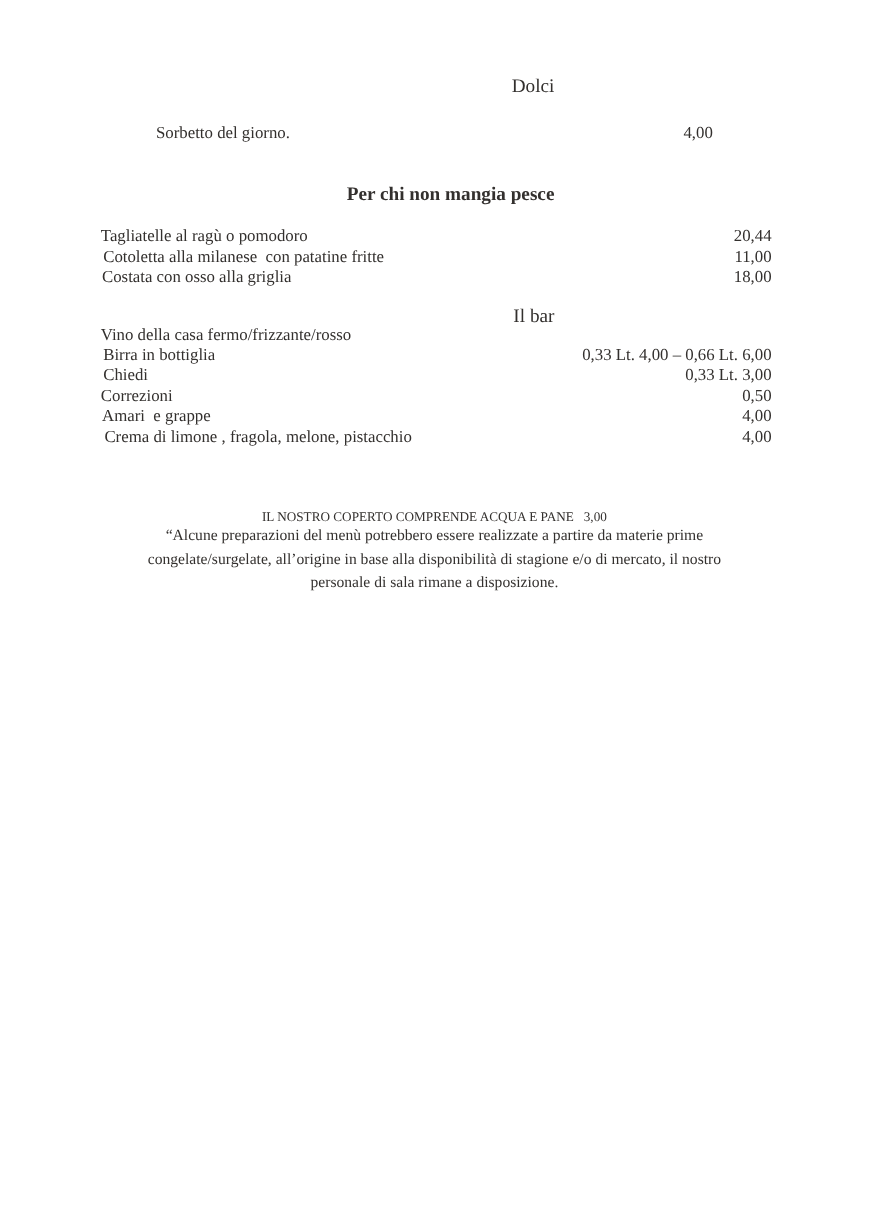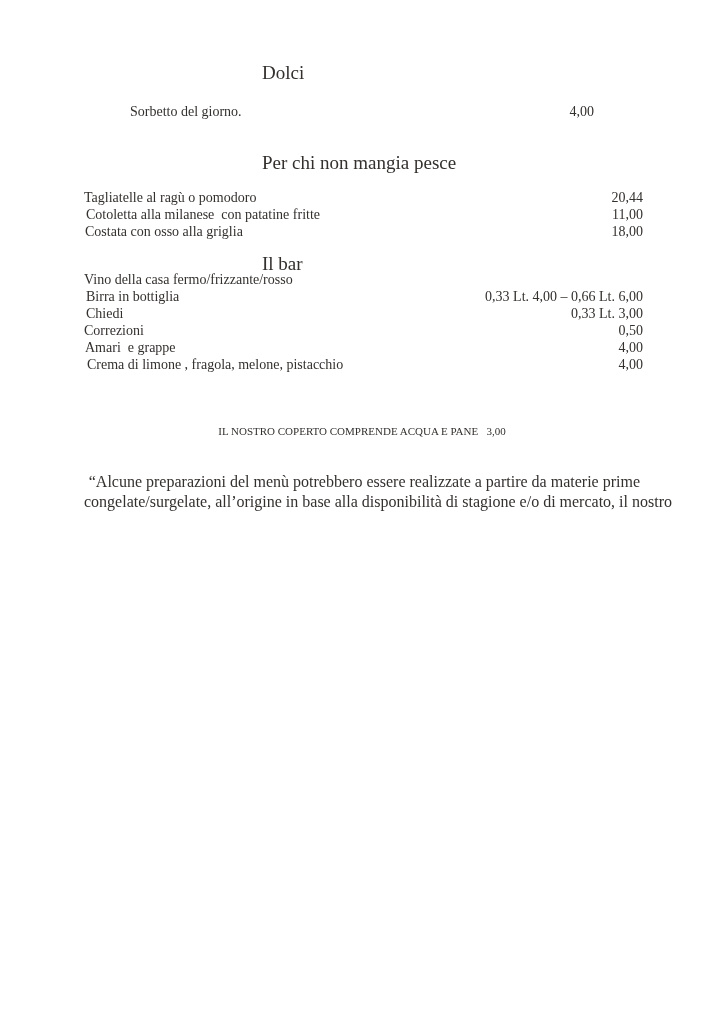"Dolci" .section-heading { font-size: 19px -> 16px; text-align: left -> right }
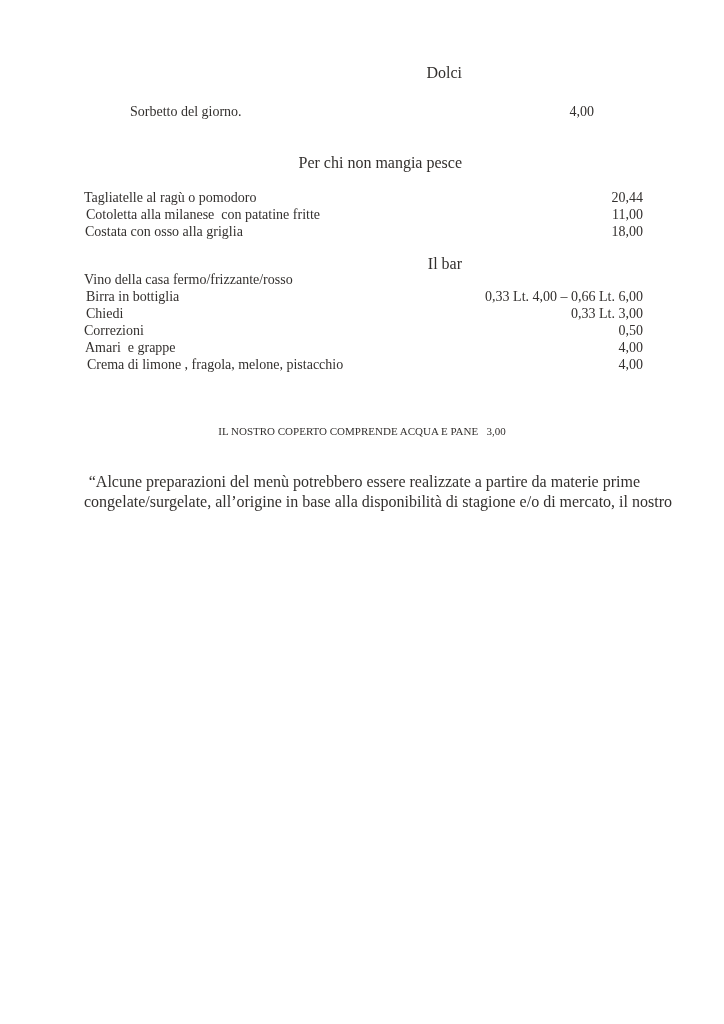"Per chi non mangia pesce" #heading-secondi { font-weight: none -> bold }
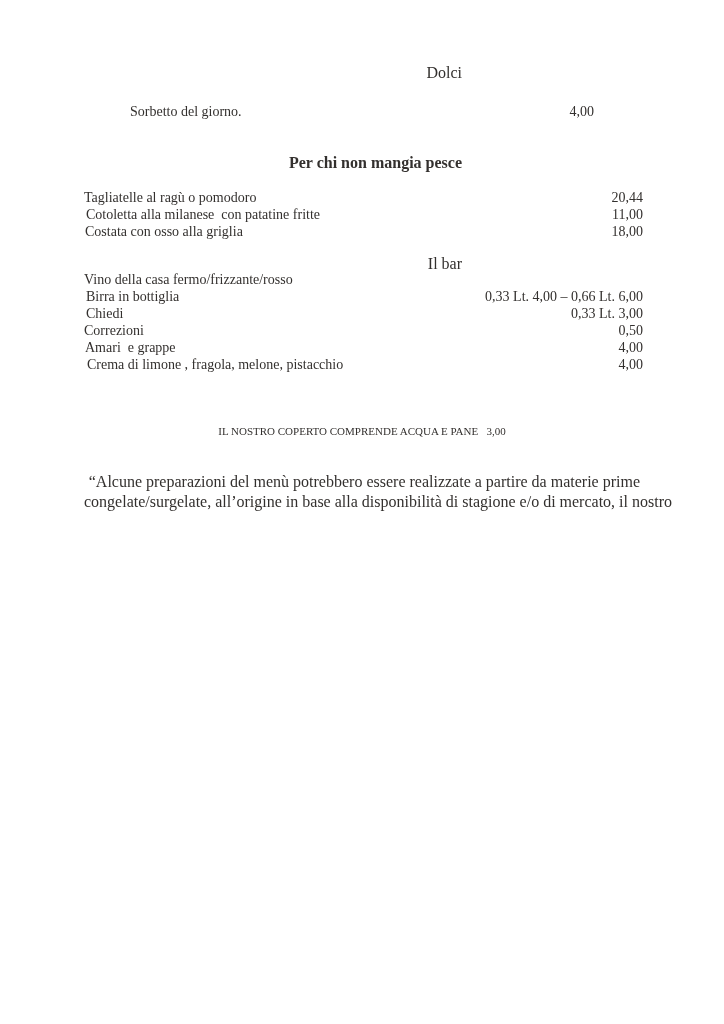"“Alcune preparazioni del menù potrebbero" #disclaimer { font-size: 16px -> 13px; text-align: right -> center; top: 472px -> 436px }
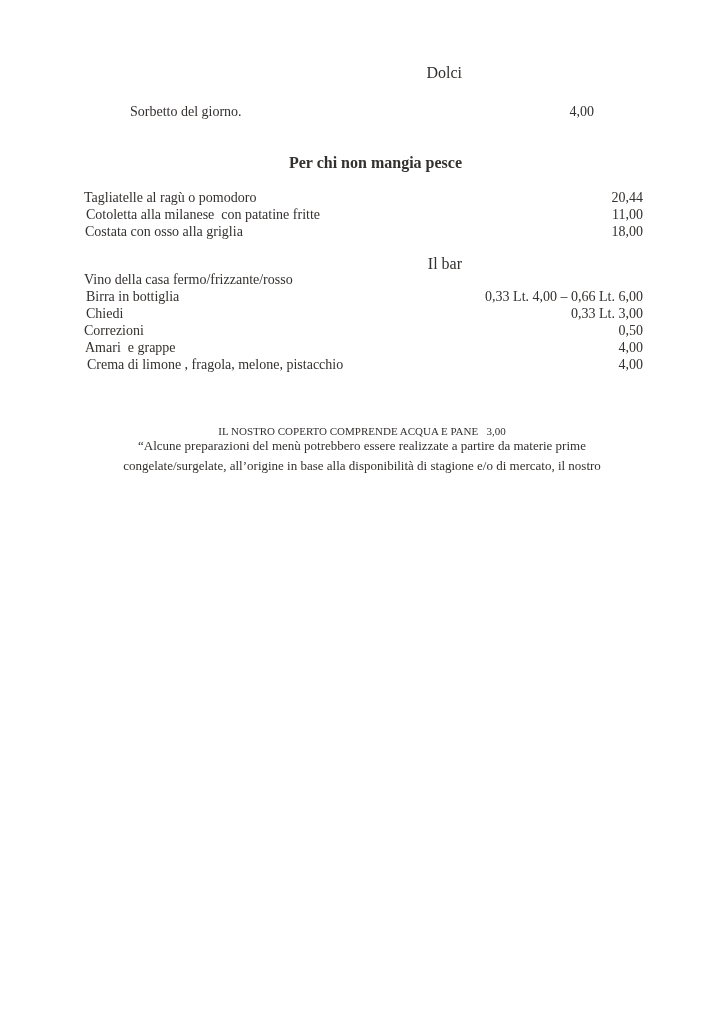"personale di sala rimane a" span.line { html: none -> <span>personale di sala rimane a disposizione.</span> }
